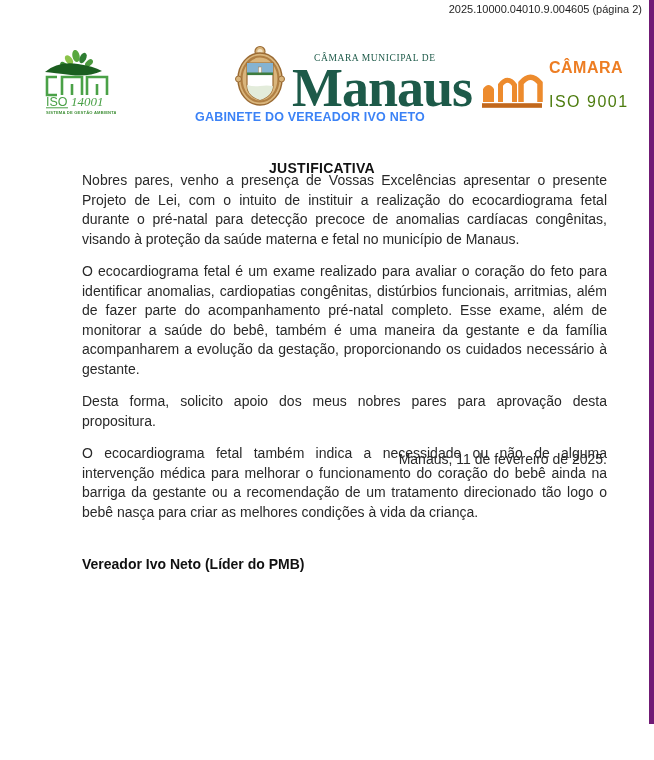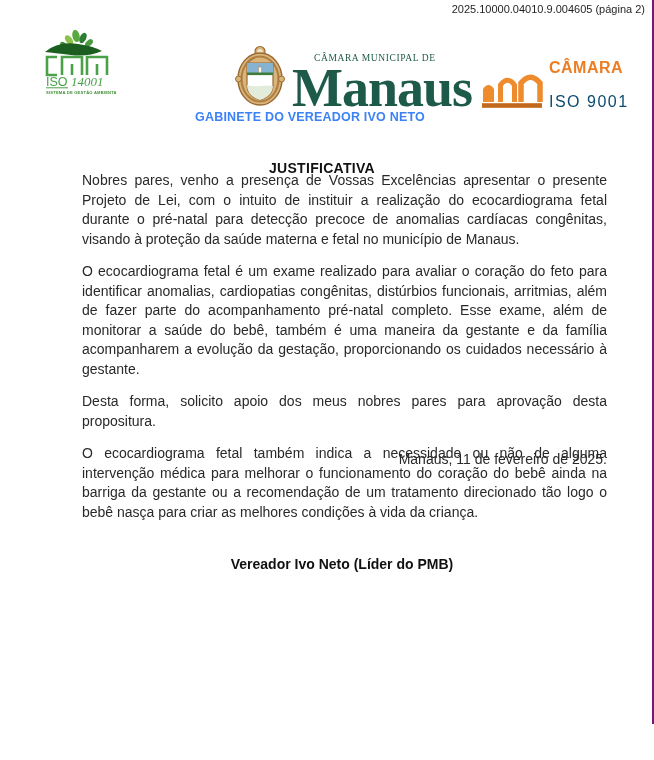"2025.10000.04010.9.004605 (página 2)" .page { border-right: 2px solid #701a75 -> 5px solid #701a75 }
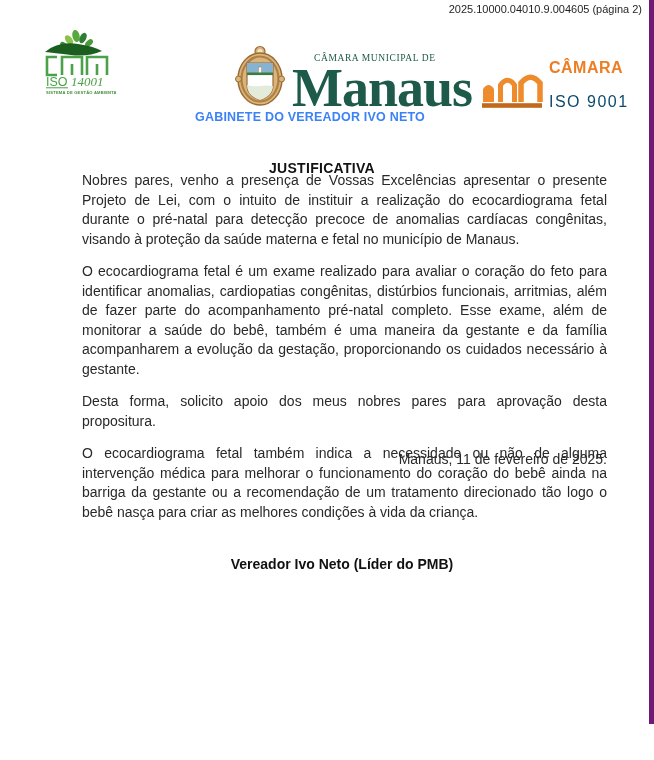"ISO" .logo-left { top: 30px -> 50px }
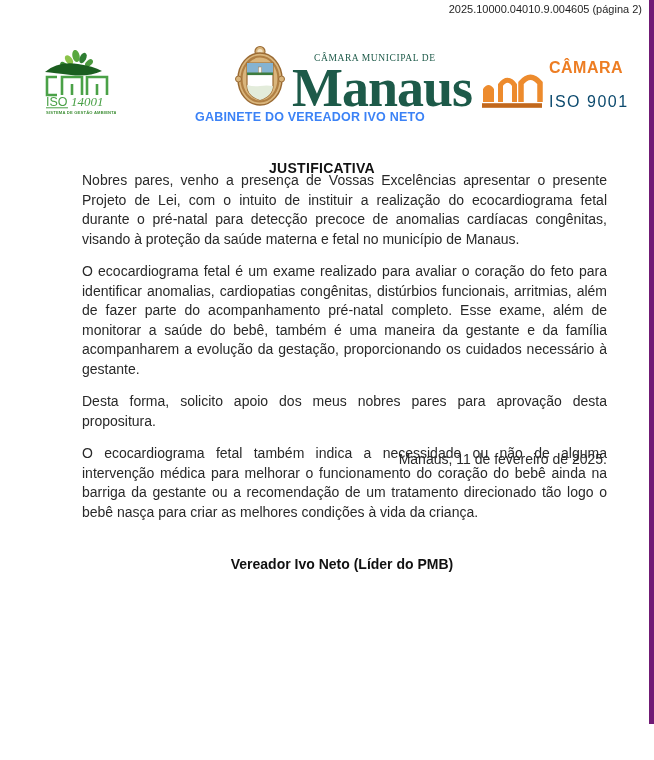"ISO 9001" .iso9001-iso { color: #0c4a6e -> #4d7c0f }
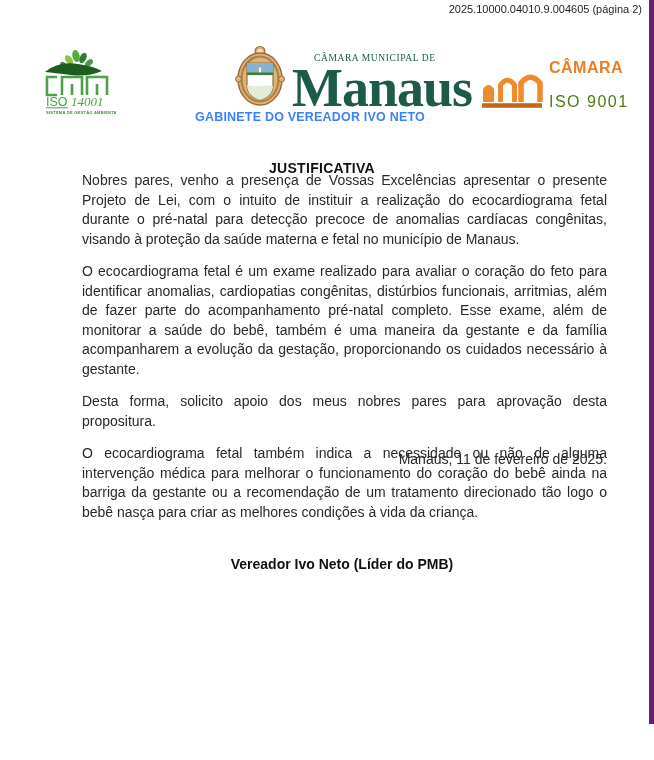"Vereador Ivo Neto (Líder do" .signature-line { text-align: center -> left }
